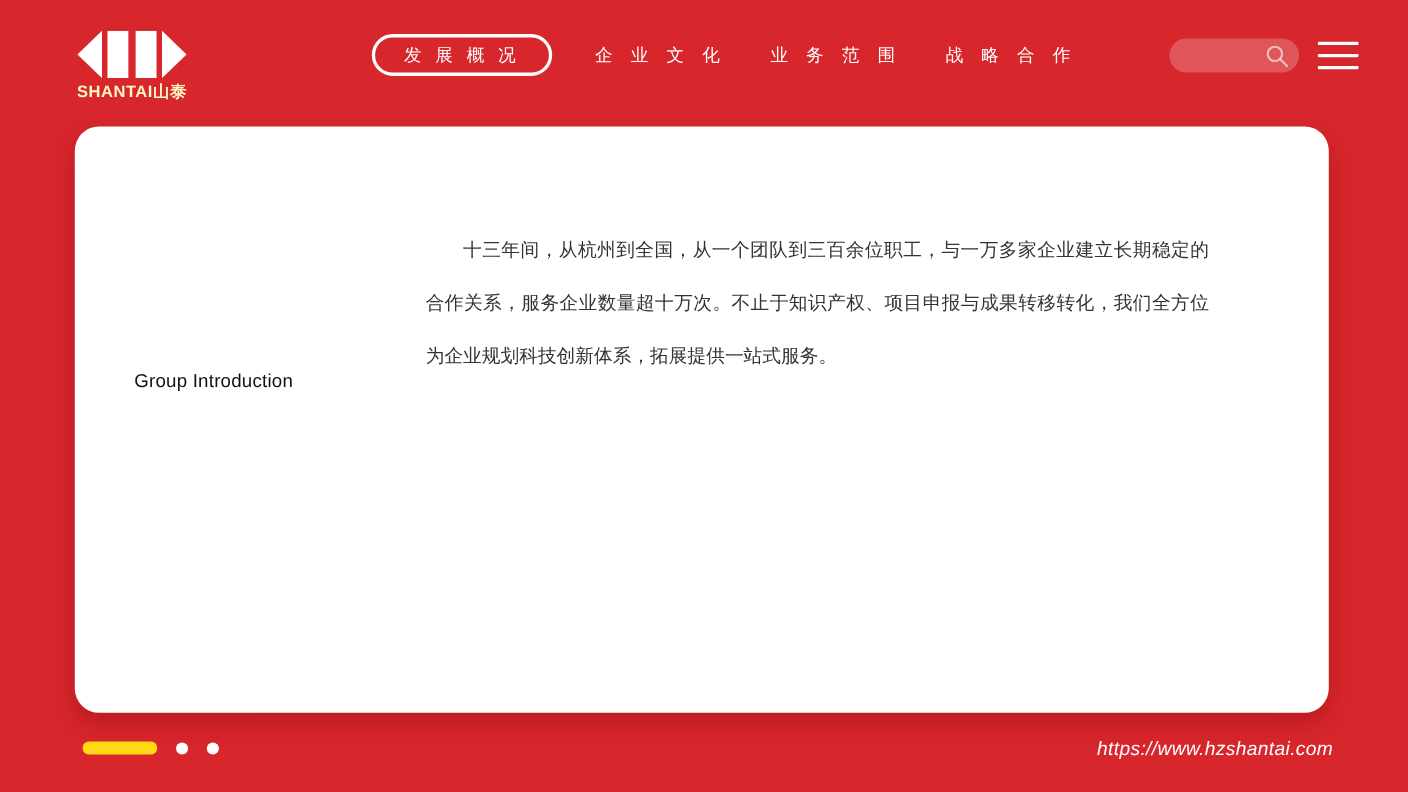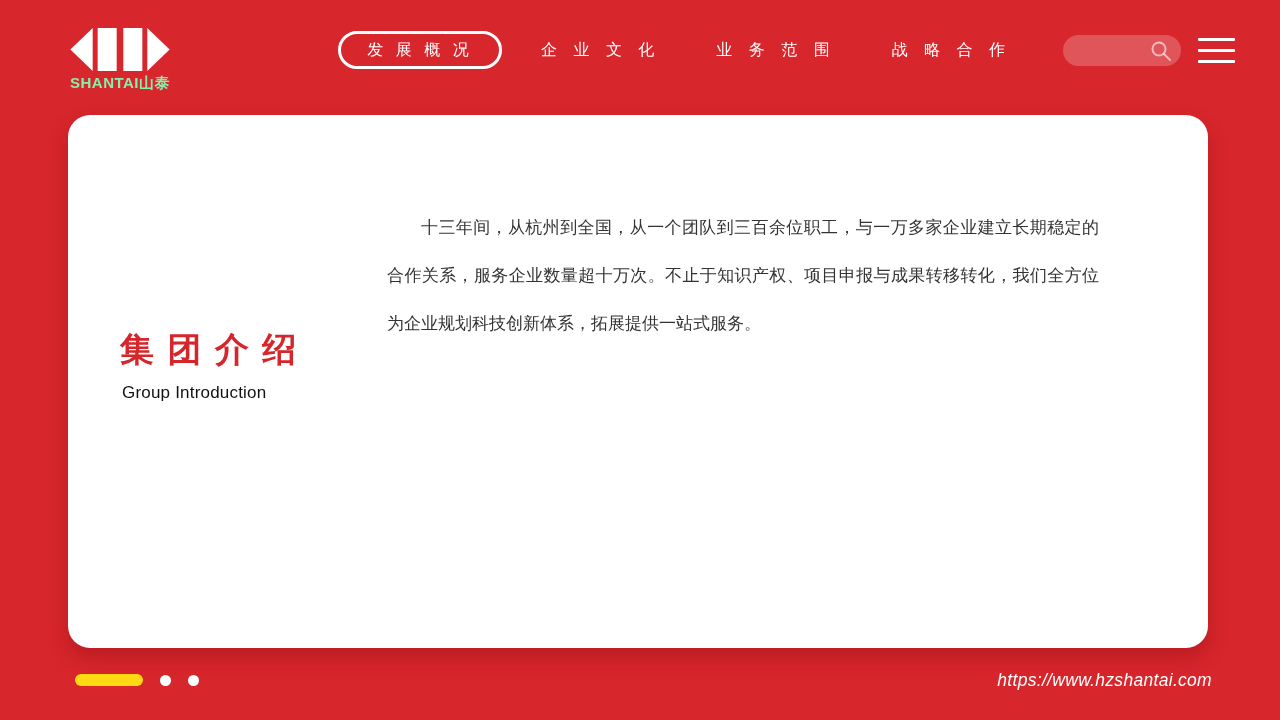"企 业 文 化" .nav-items { gap: 56px -> 40px }
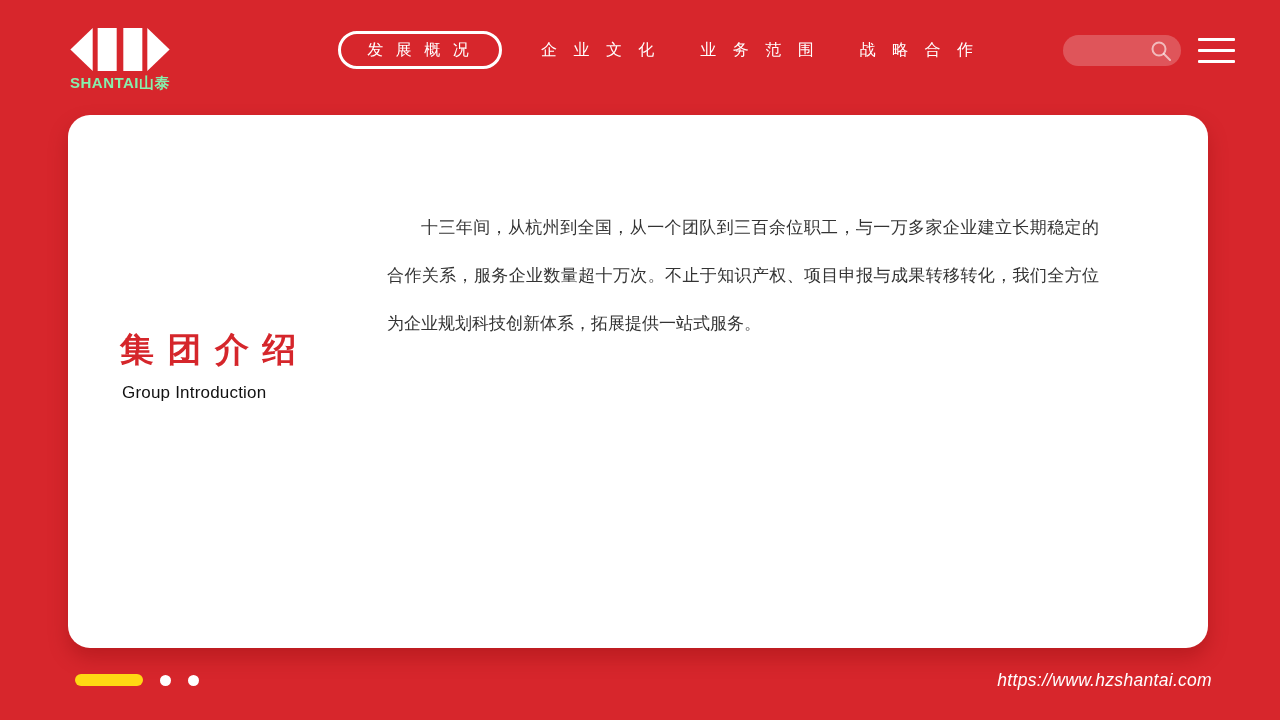"SHANTAI山泰" .brand-text { color: #86efac -> #fef9c3 }
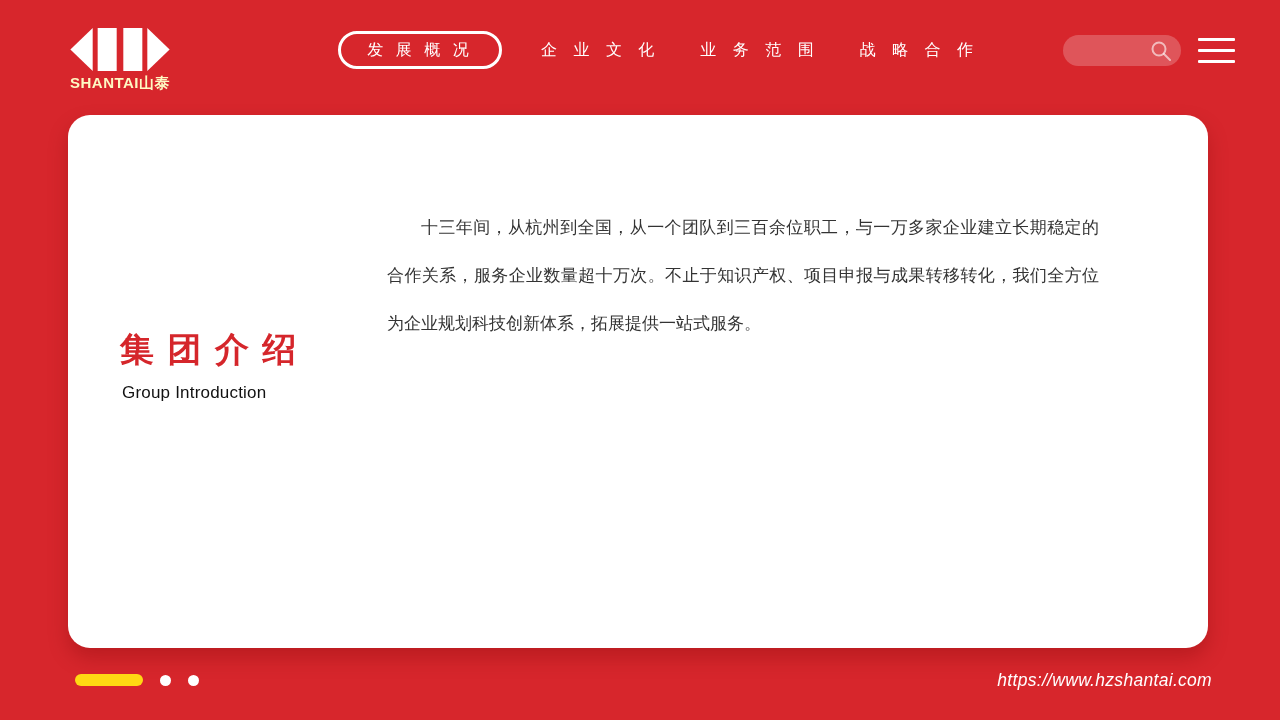"集 团 介 绍" h1.title-cn { html: <h1>集 团 介 绍</h1> -> none }
